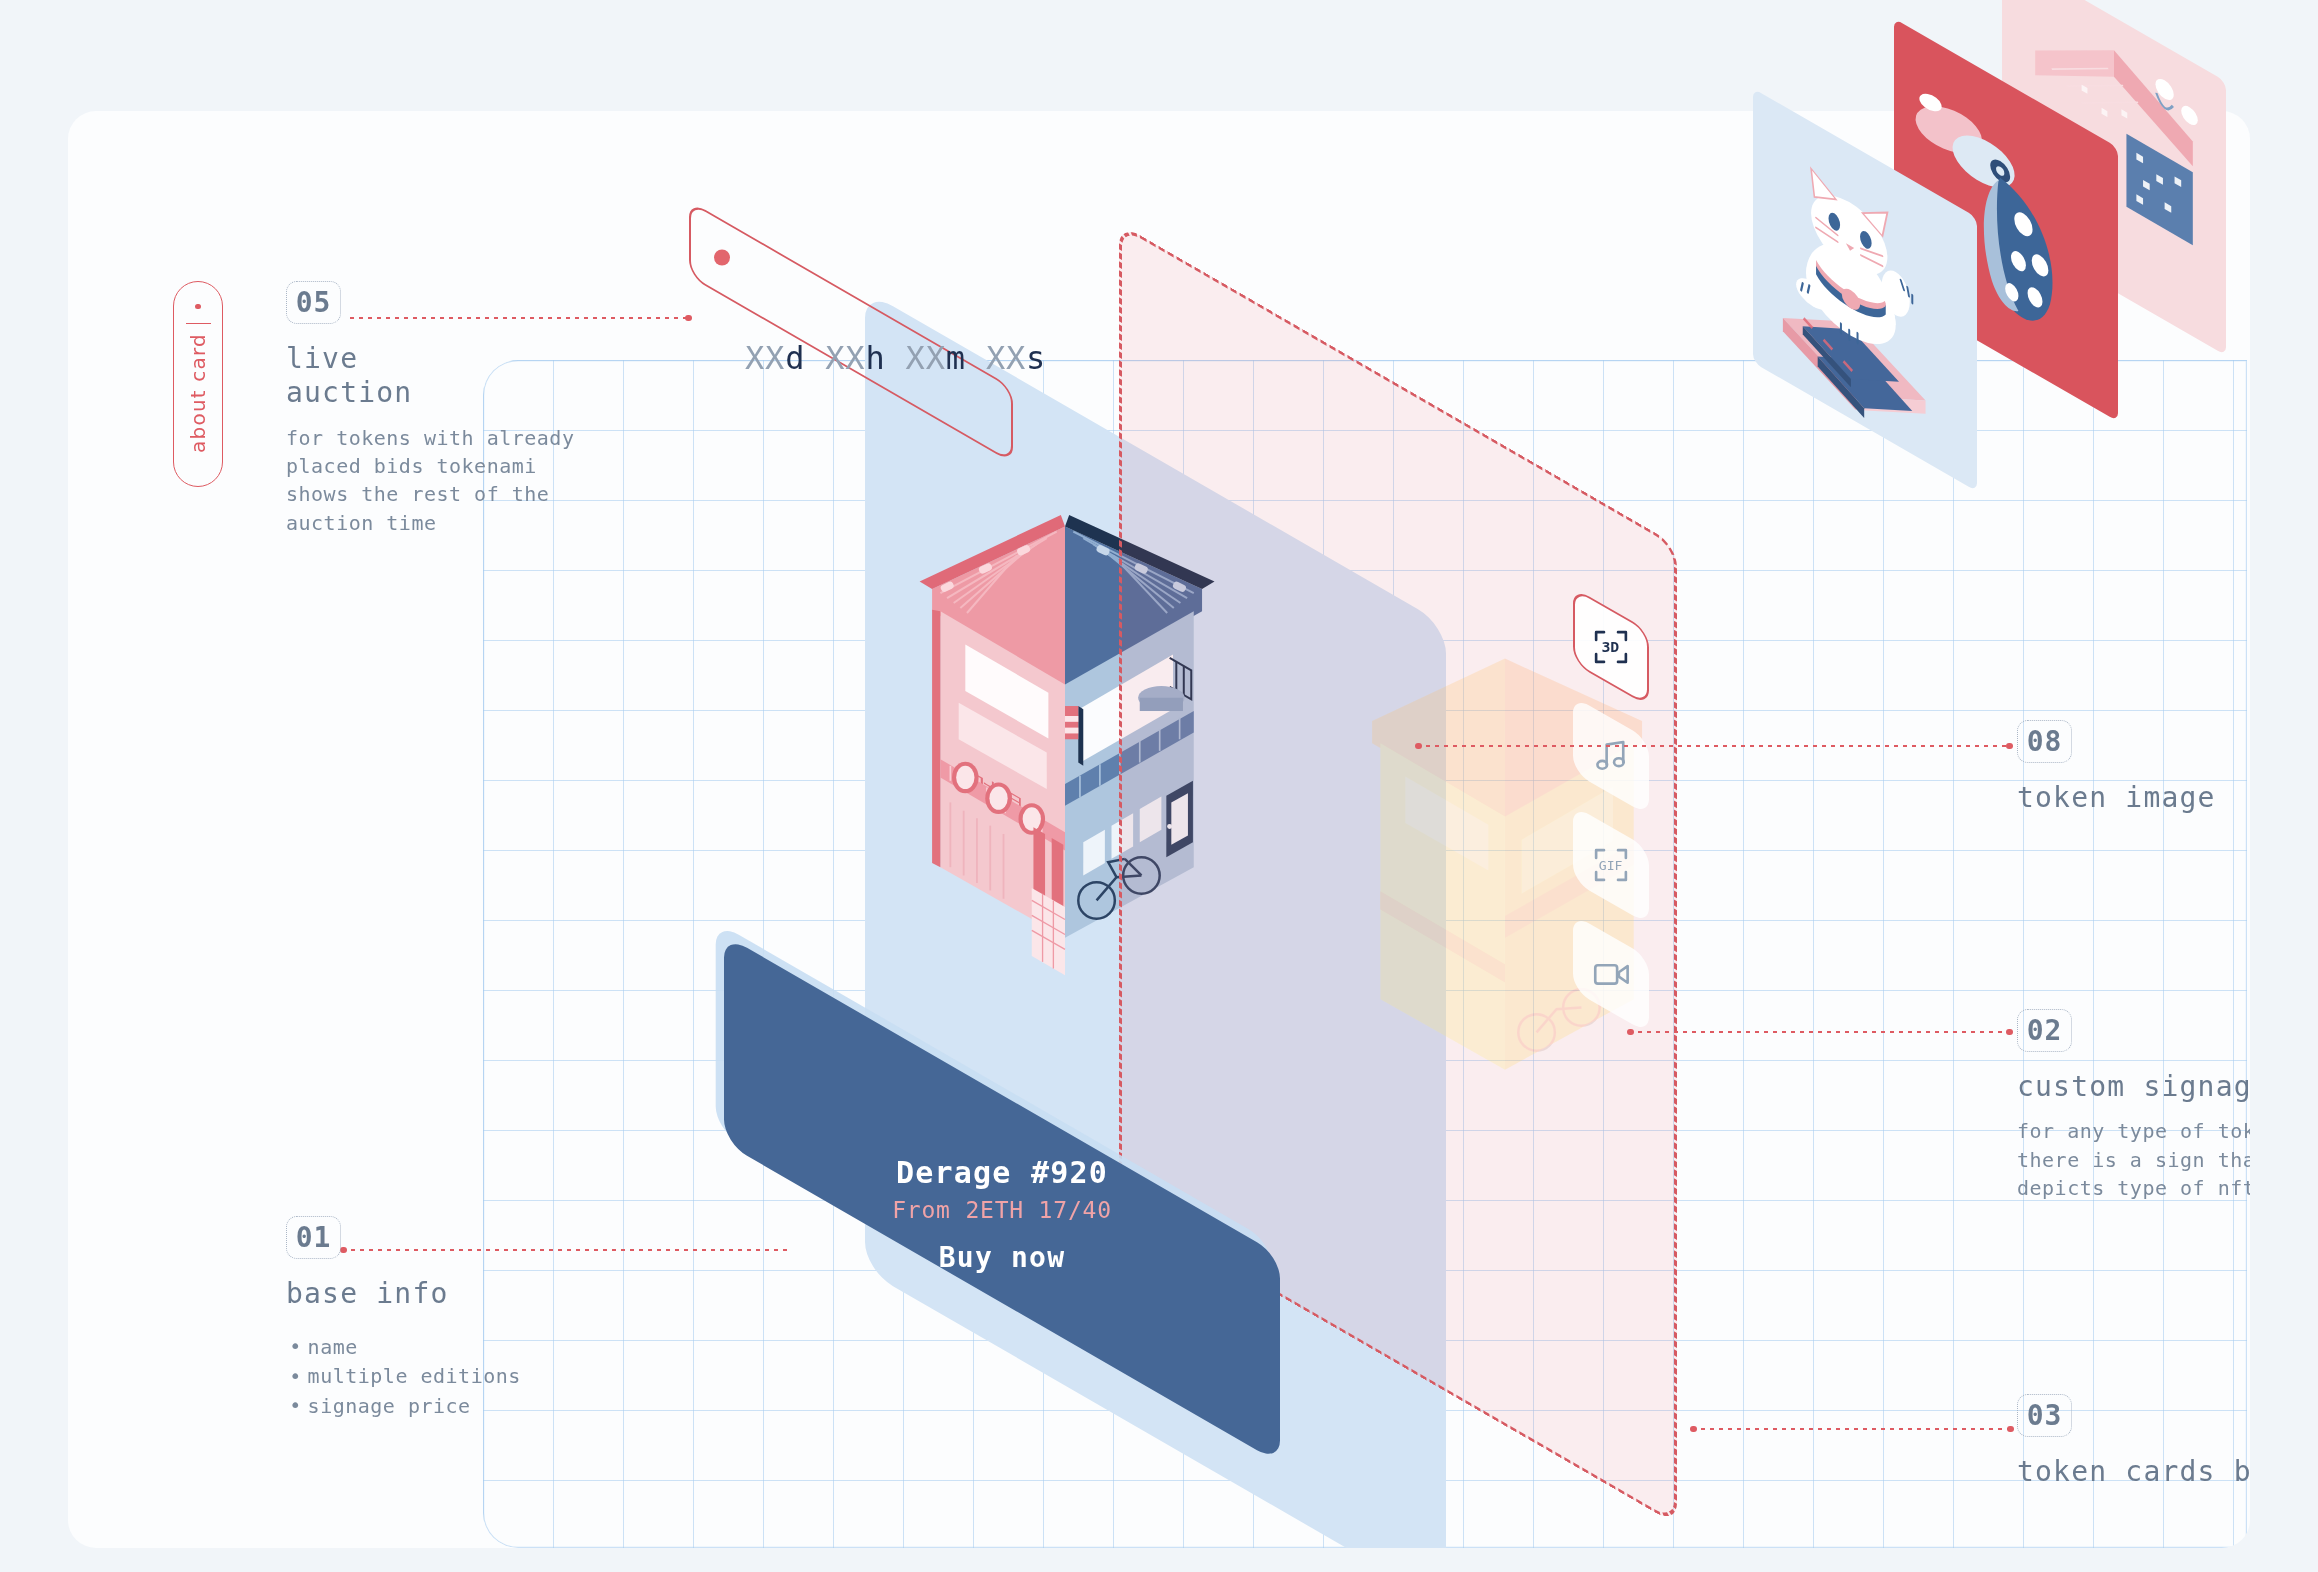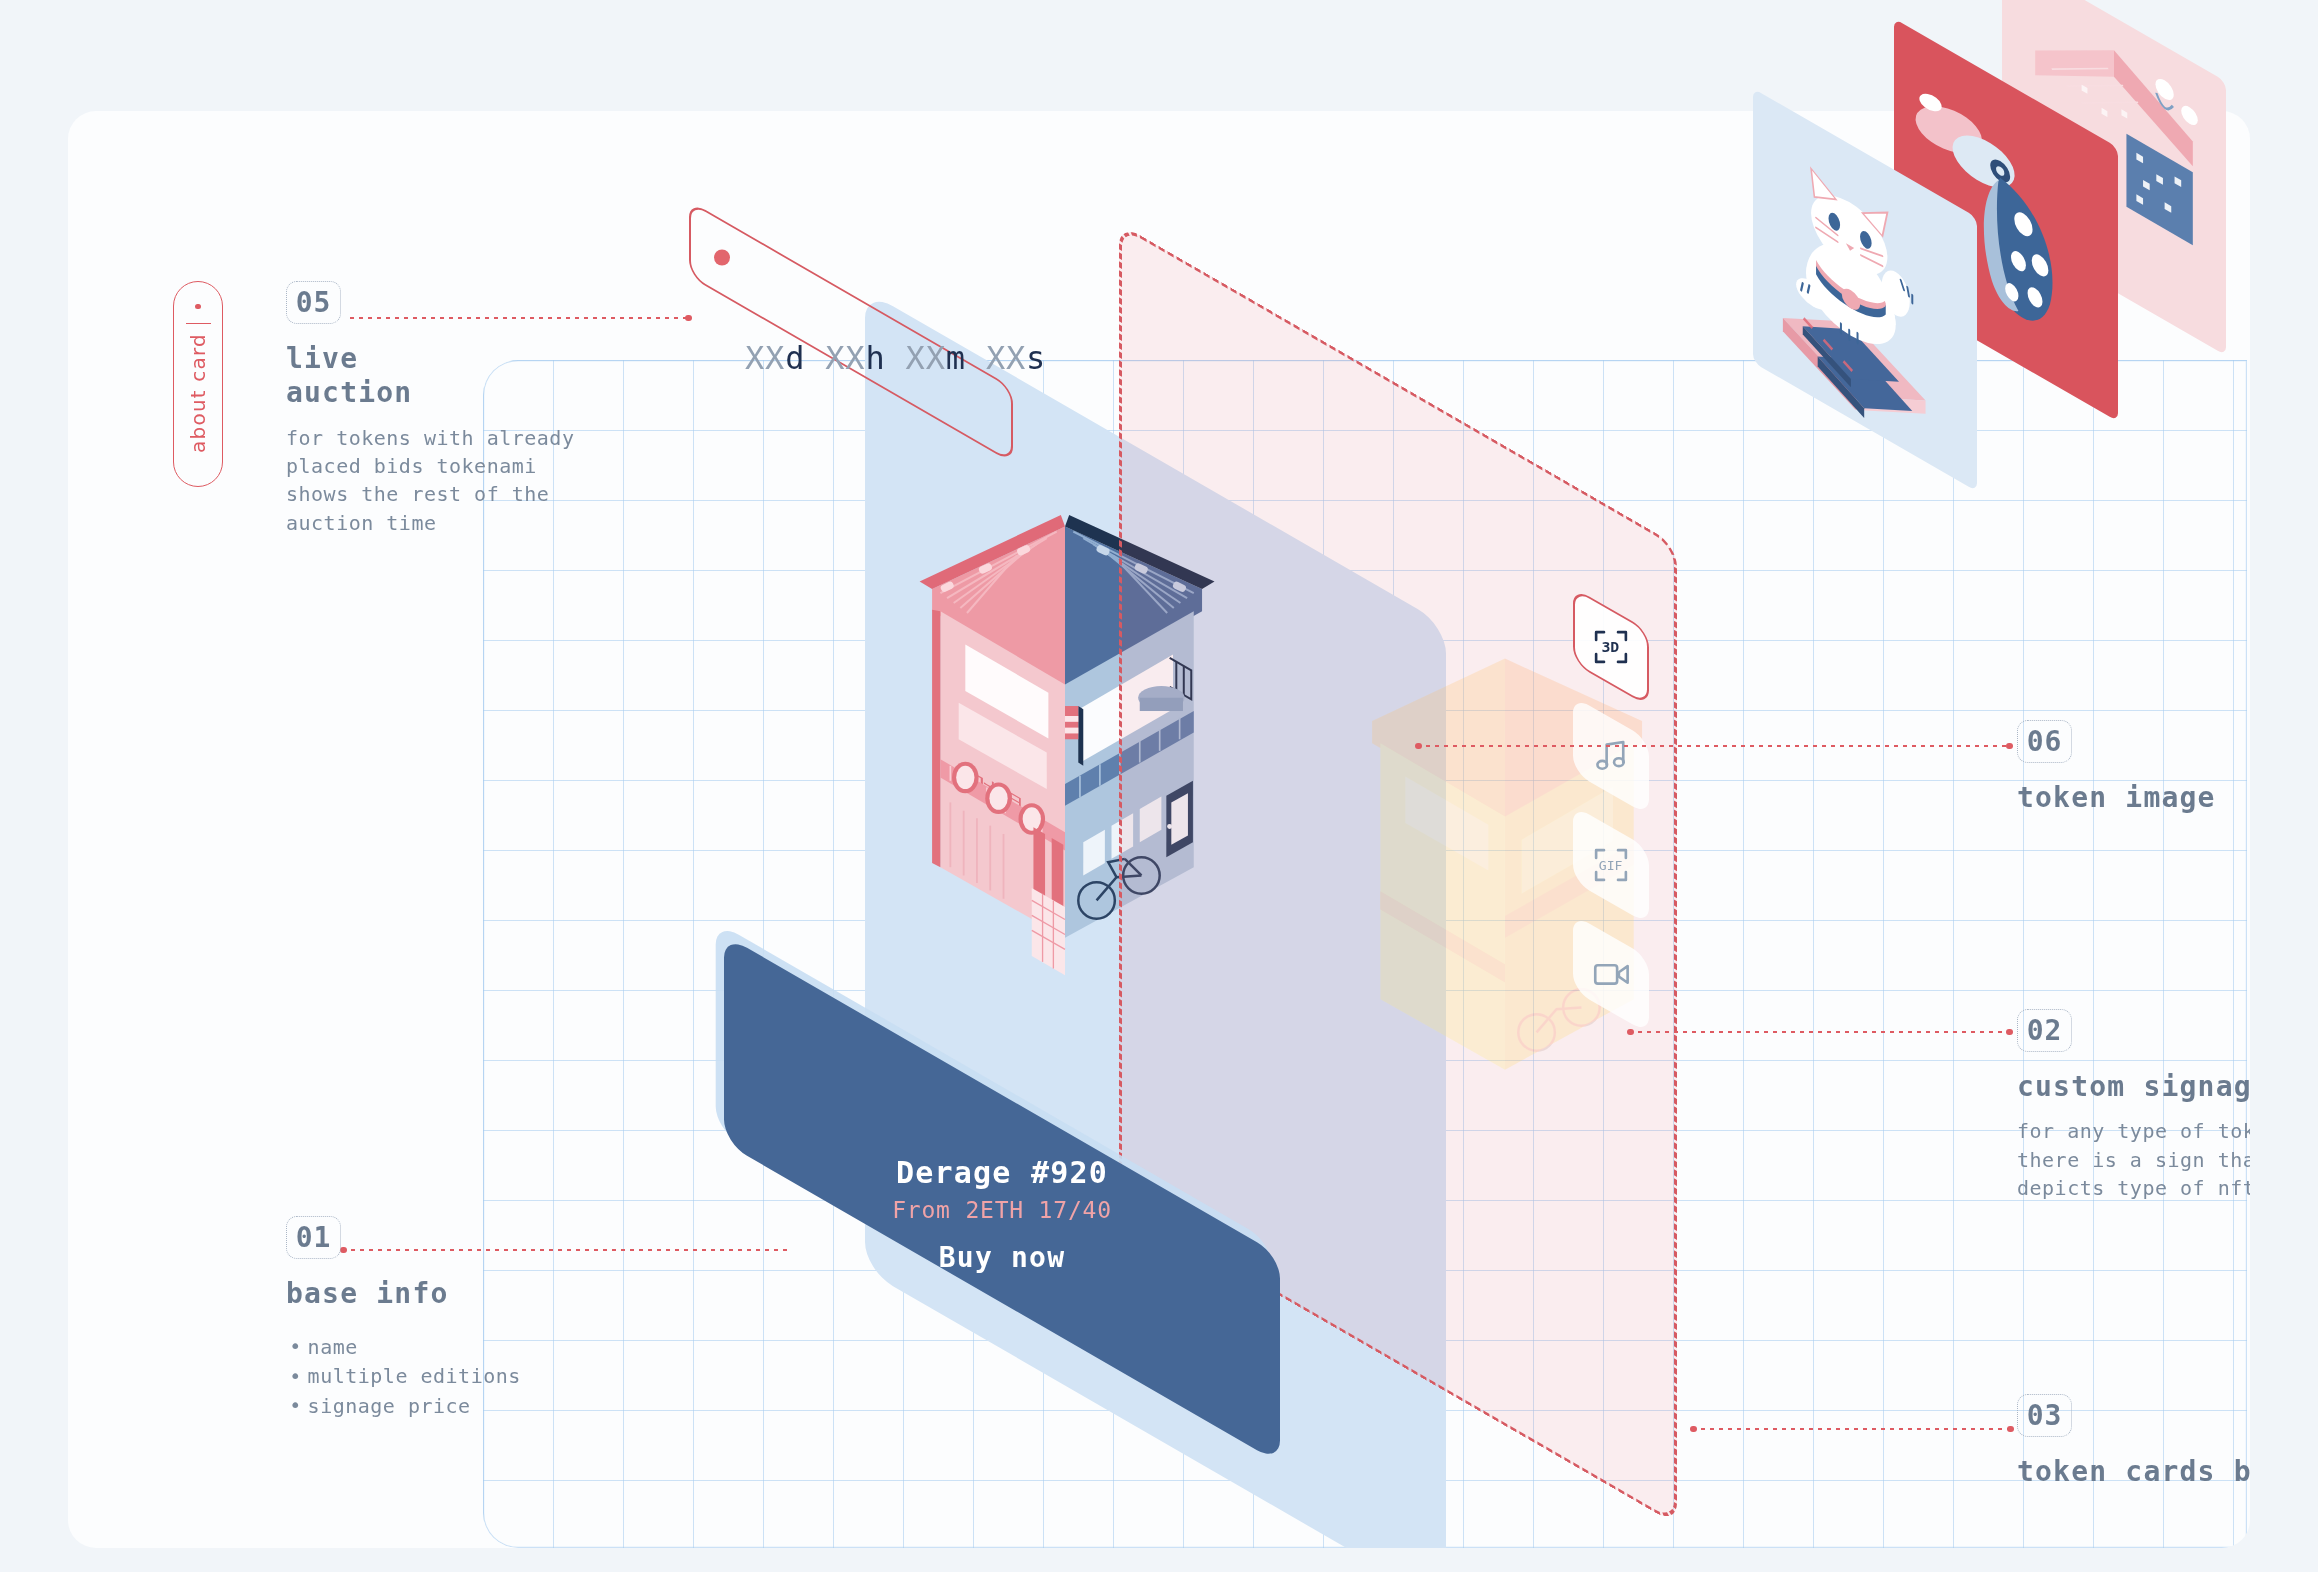"live" .anno h3 { font-weight: bold -> normal }
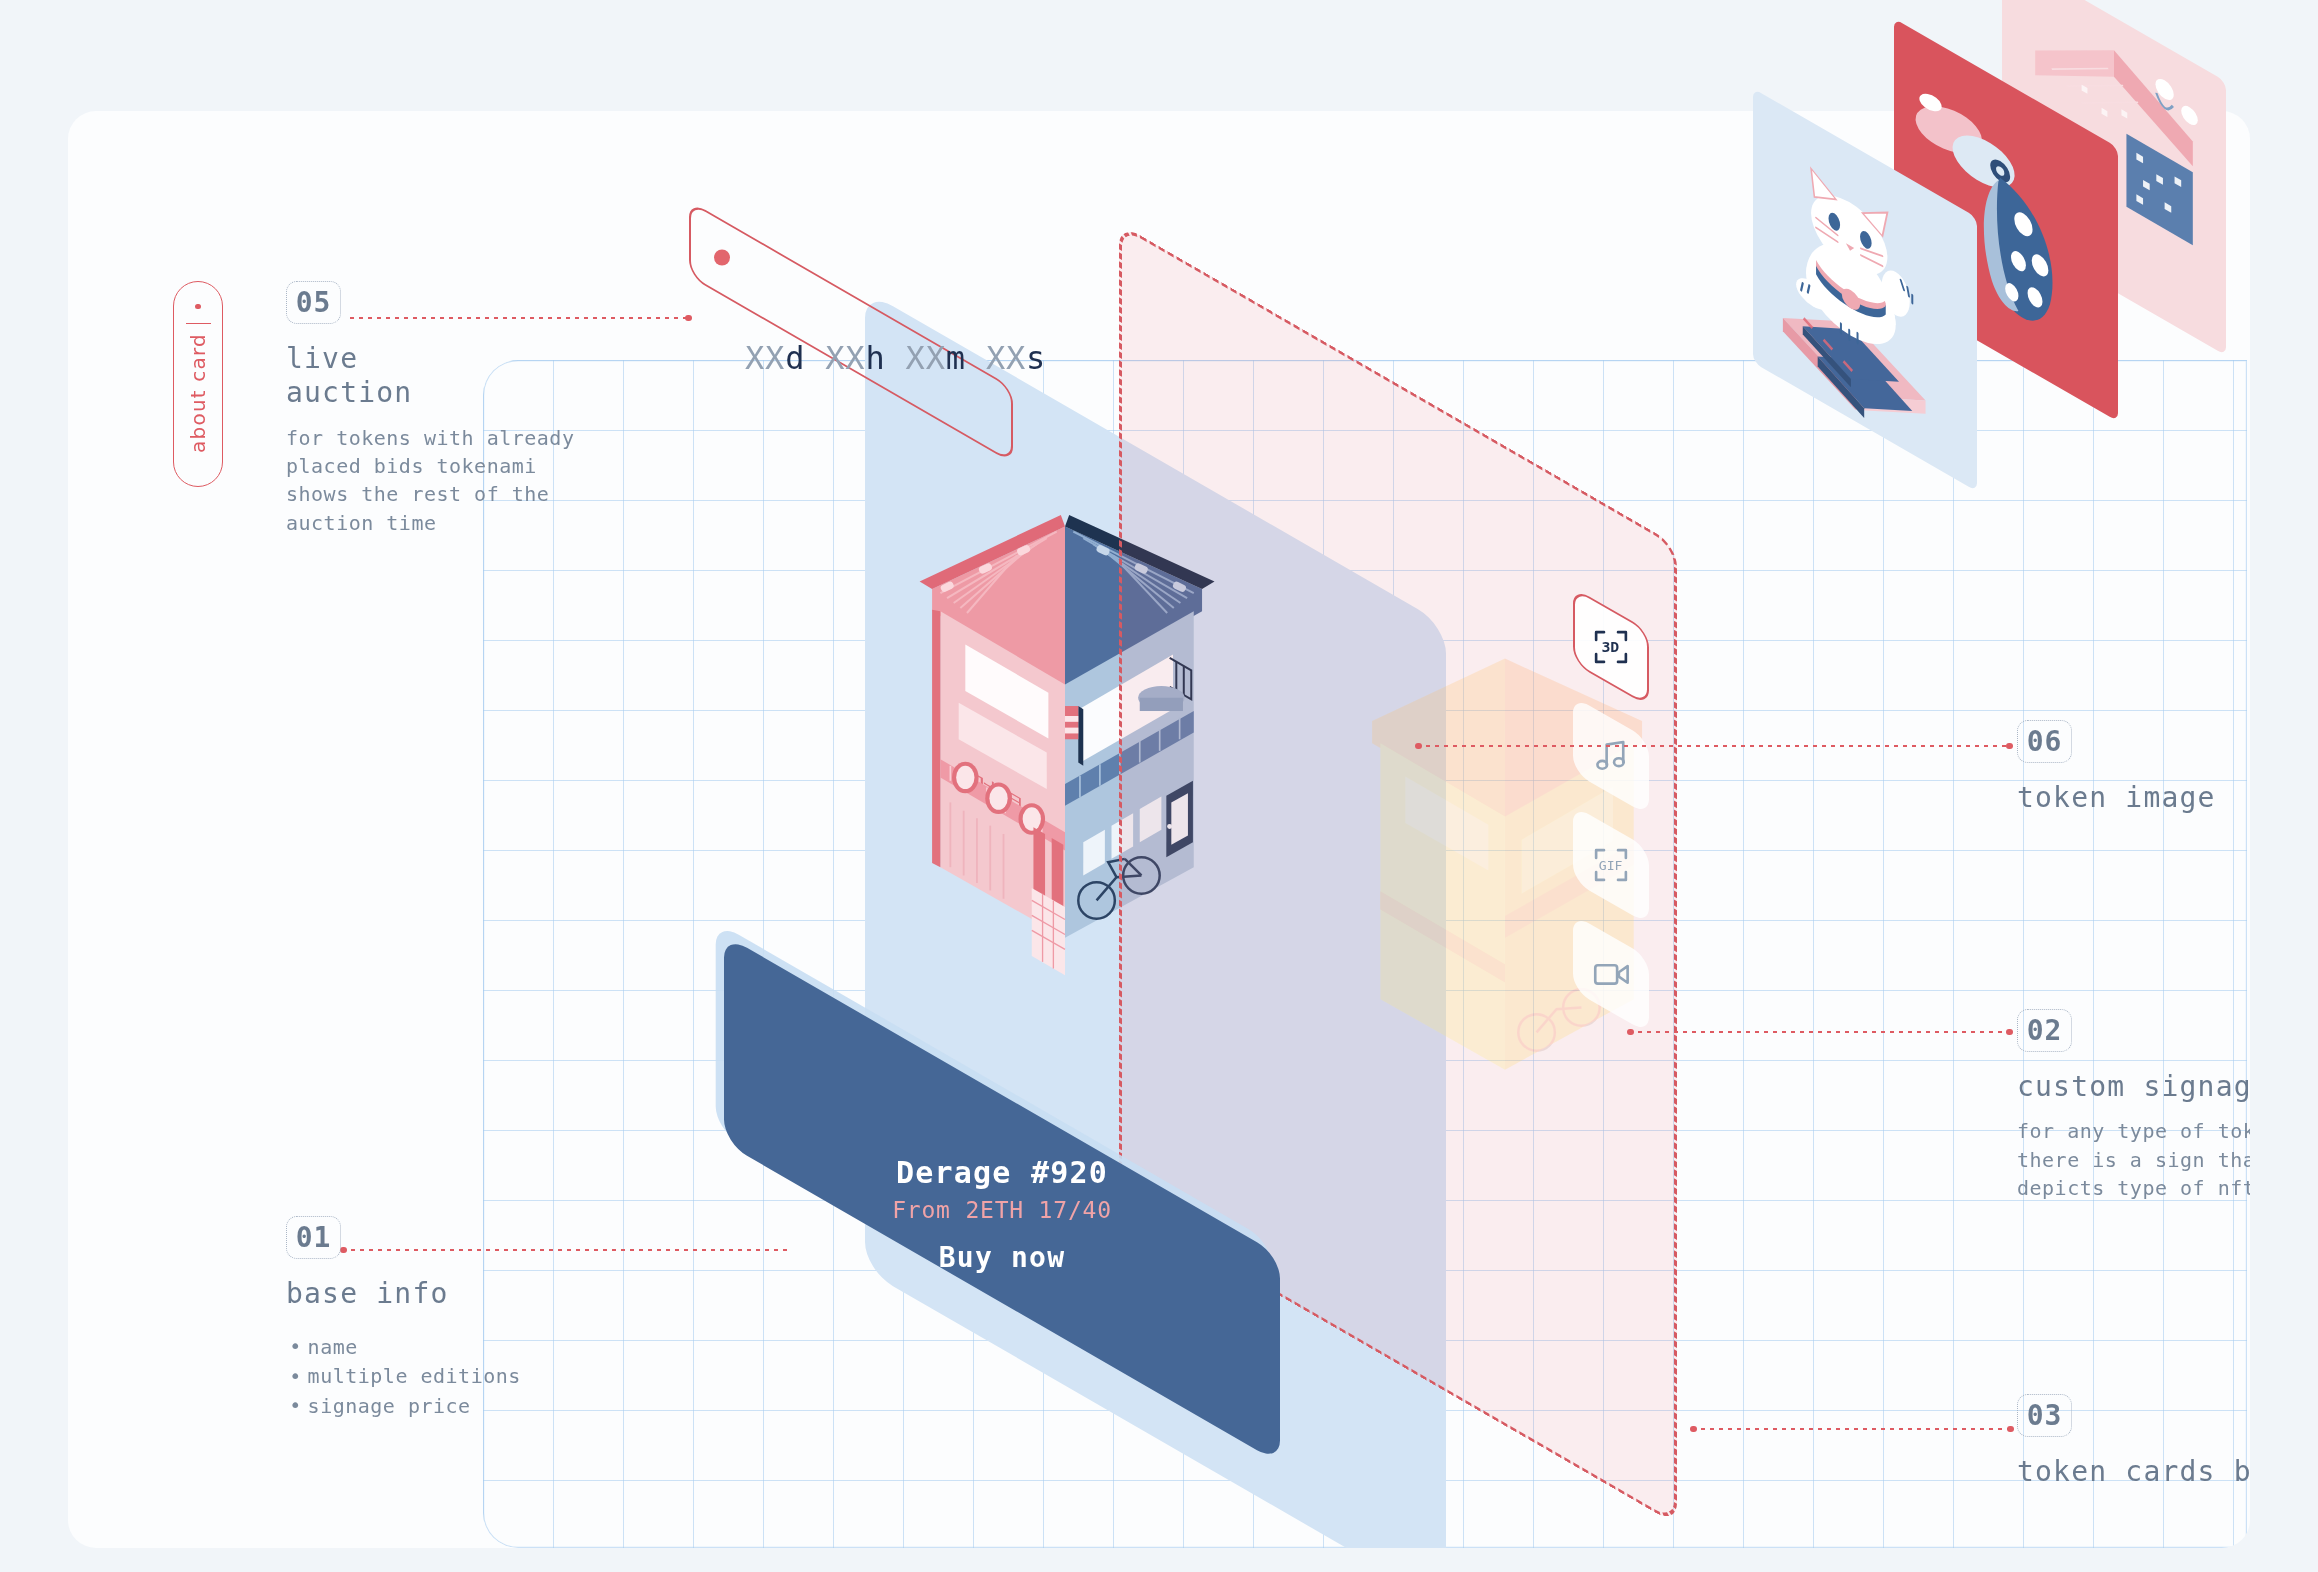"06" div.chip { text: 06 -> 08 }
